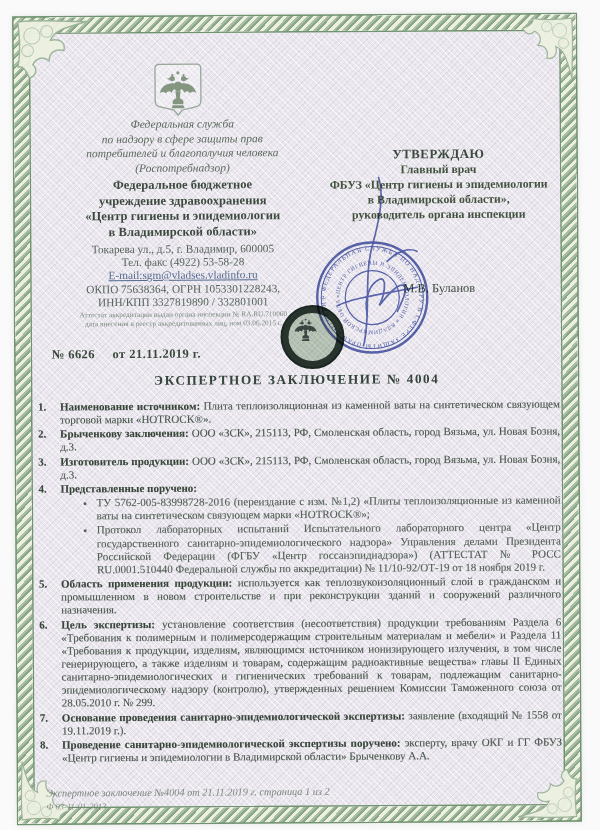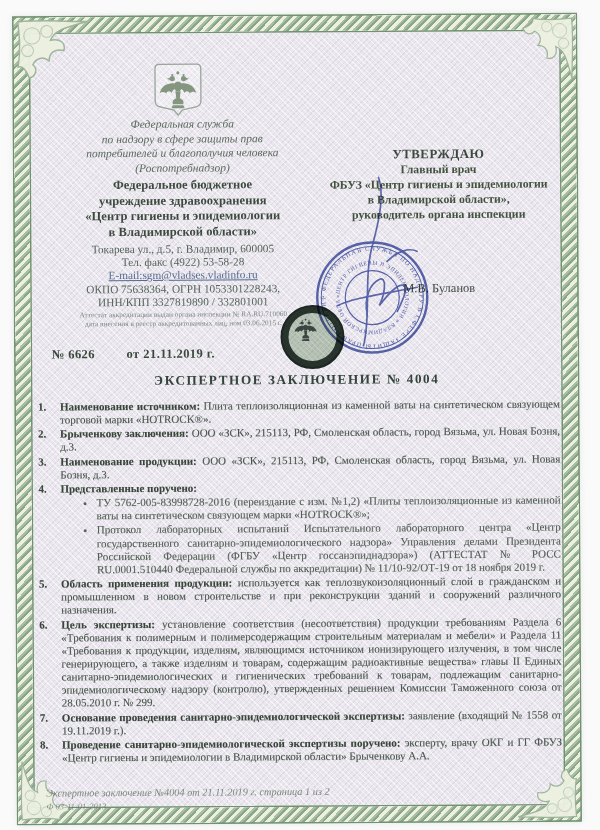"от 21.11.2019 г." .regline .dt { margin-left: 28px -> 14px }
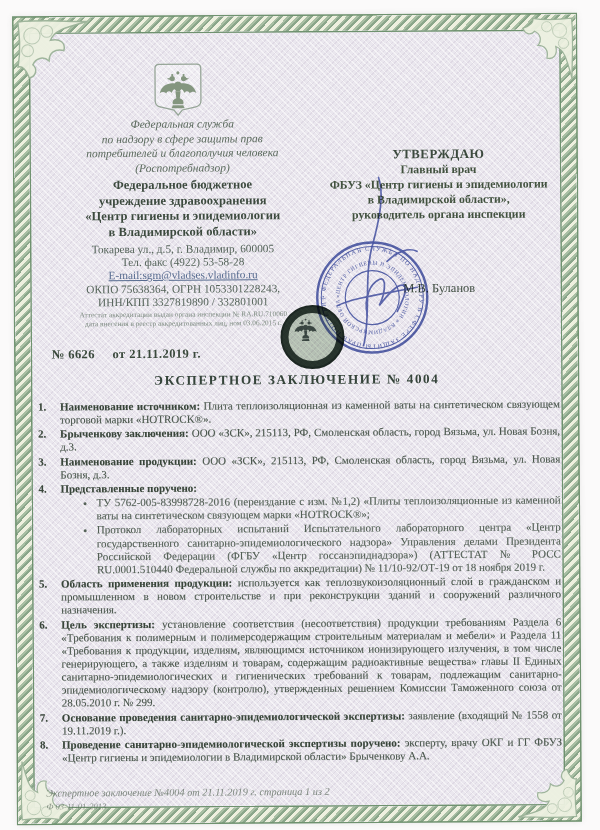"Наименование продукции:" span.lbl { text: Наименование -> Изготовитель }
